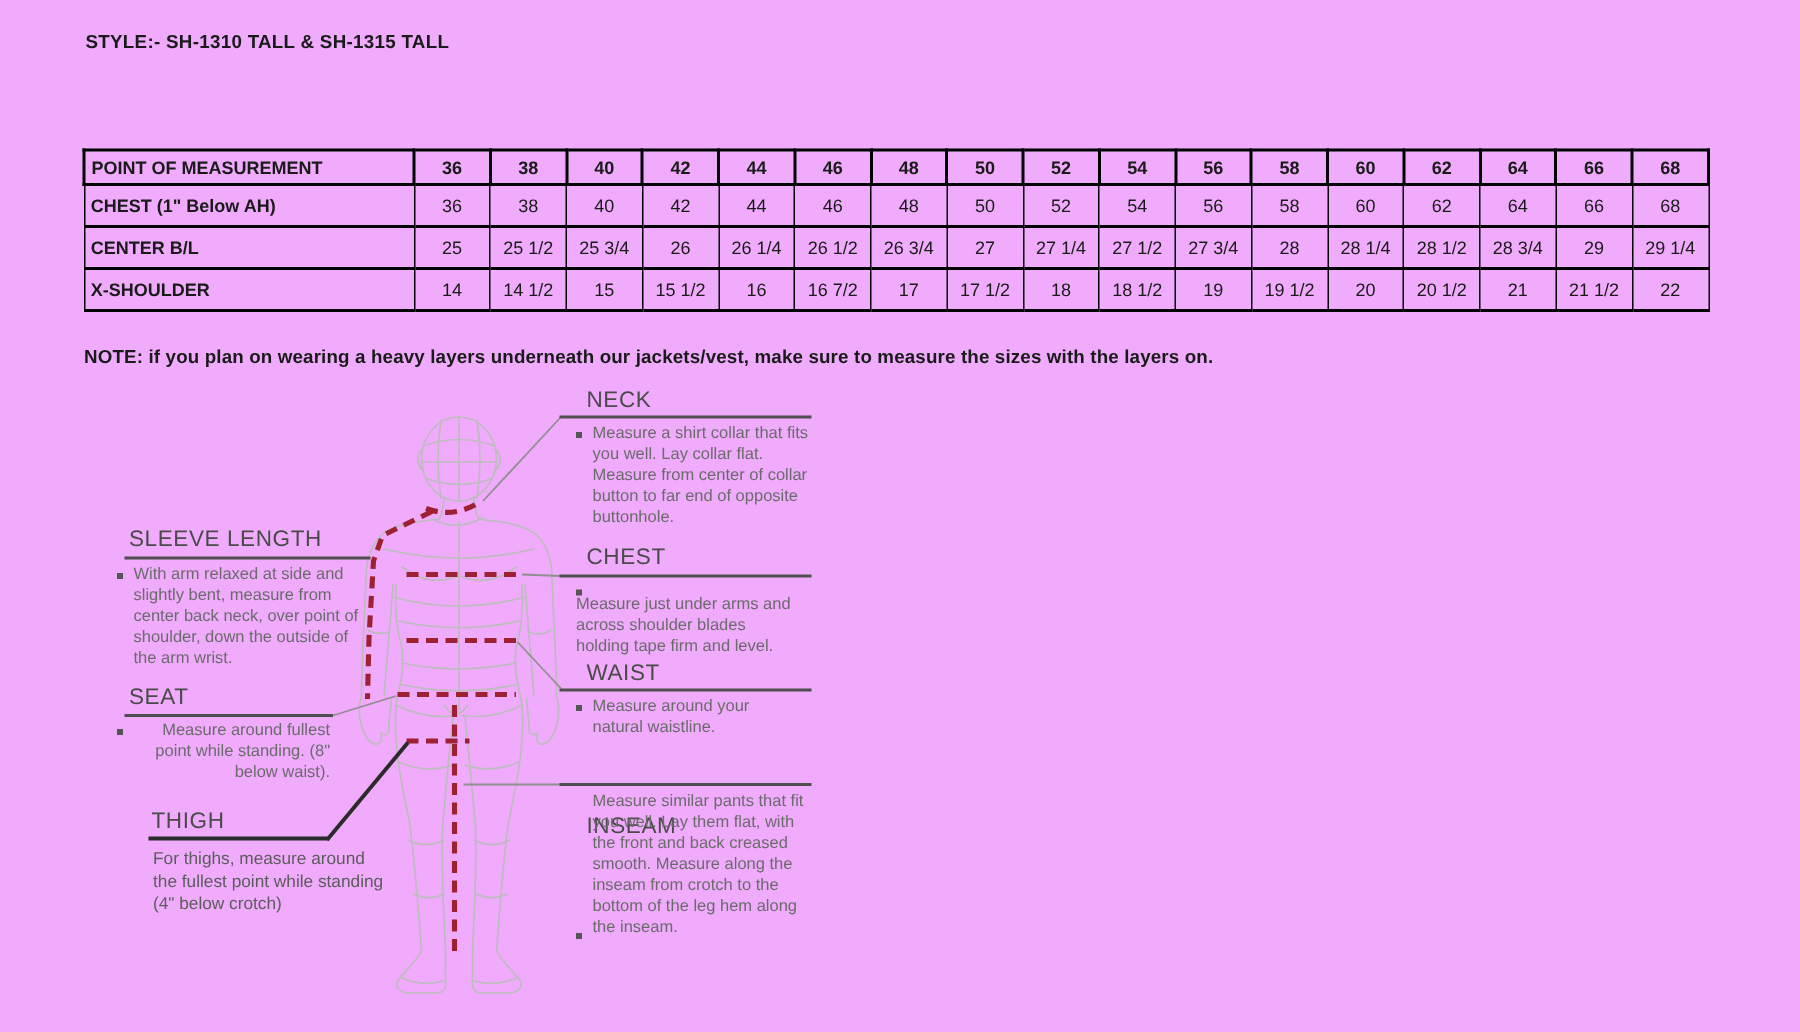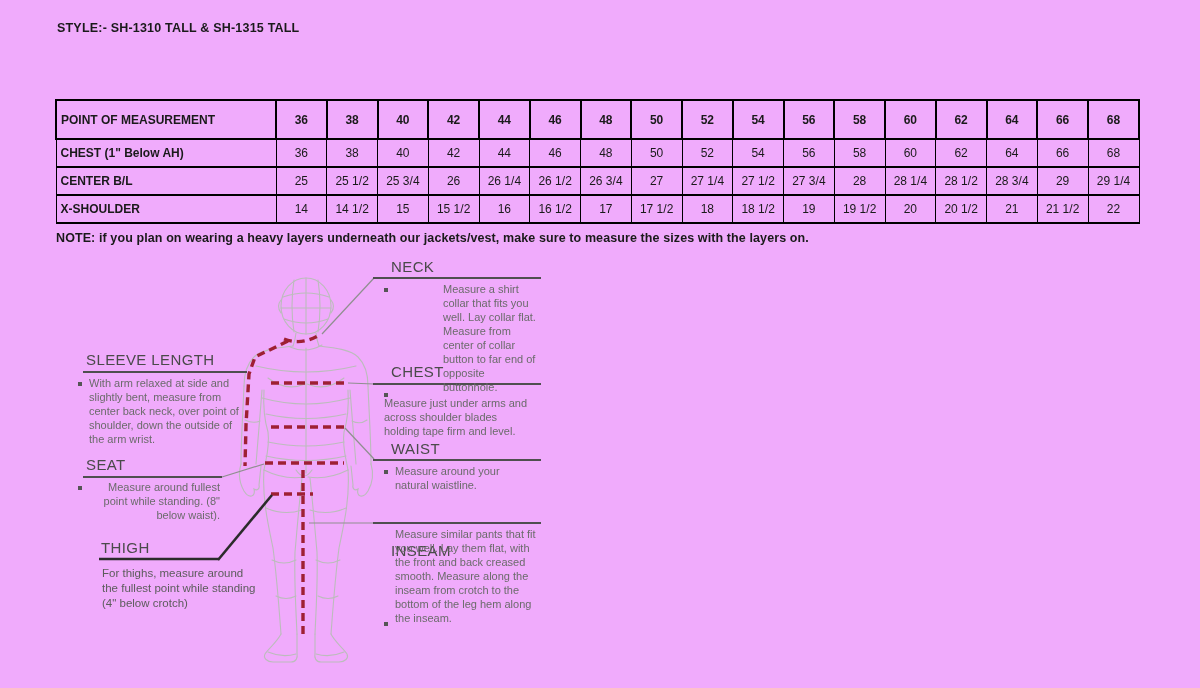"POINT OF MEASUREMENT" table.size-table tr.hdr { height: 39px -> 23px }
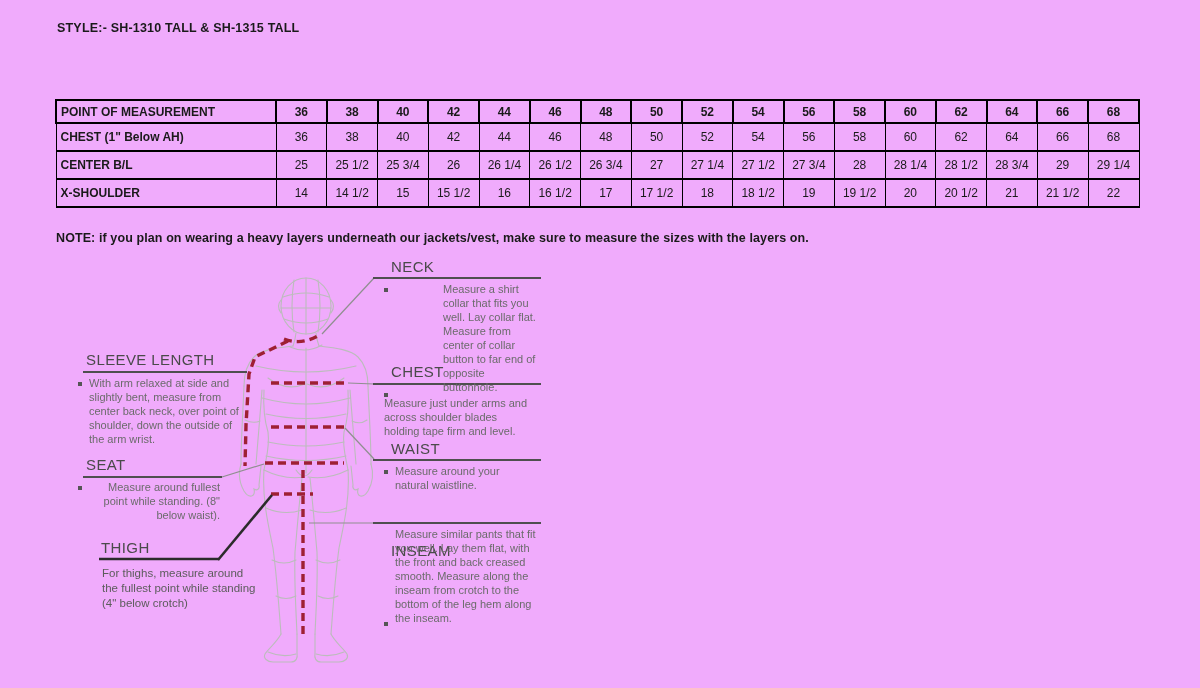"16 1/2" td { text: 1/2 -> 7/2 }
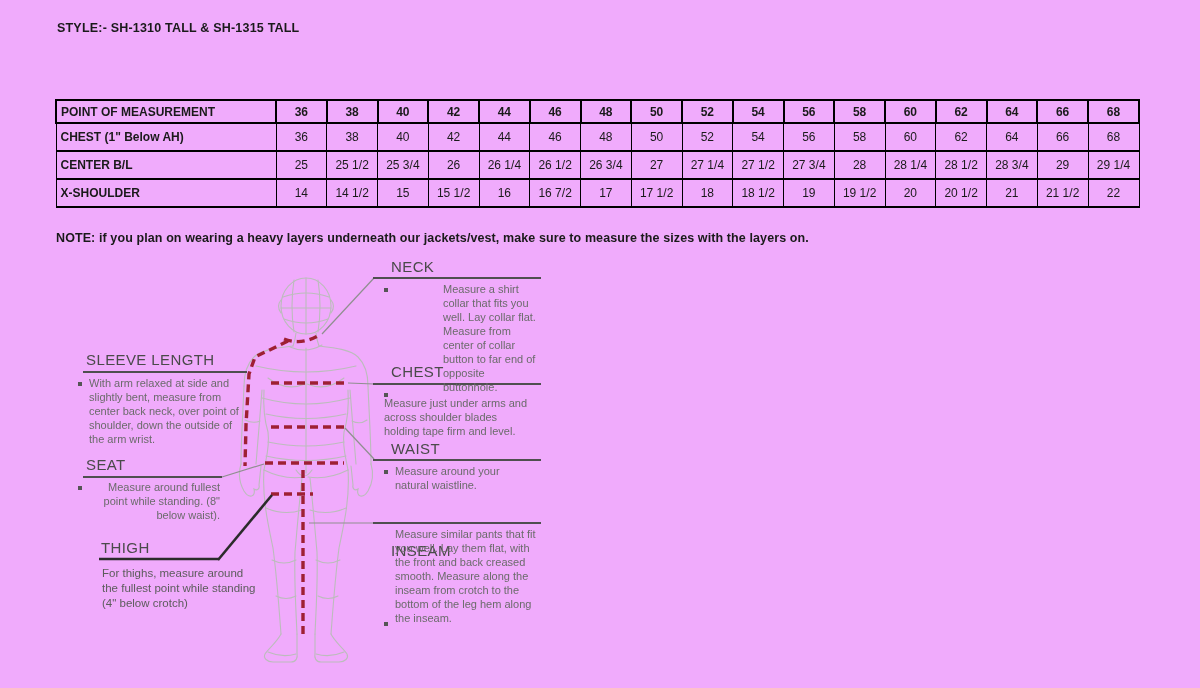"Measure a shirt collar that" .desc-neck { gap: 48px -> none }
